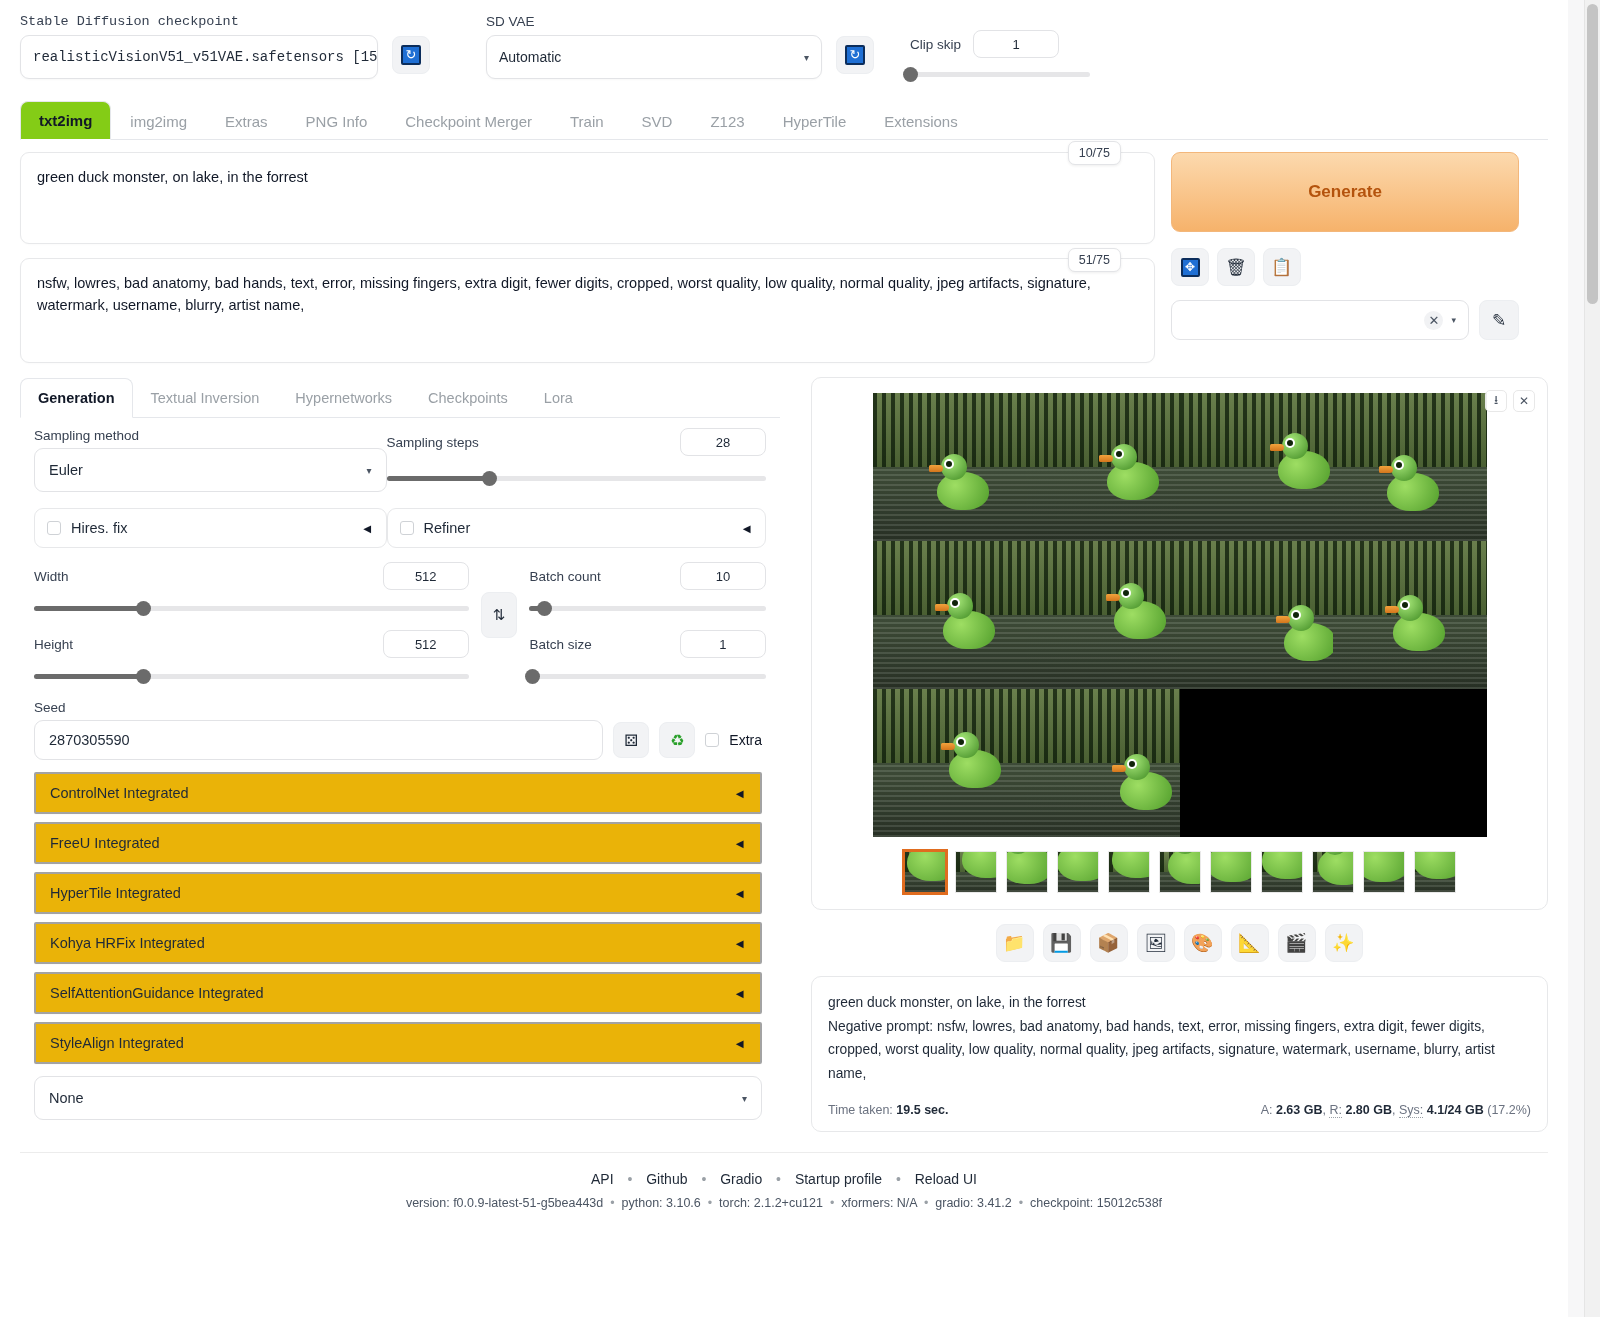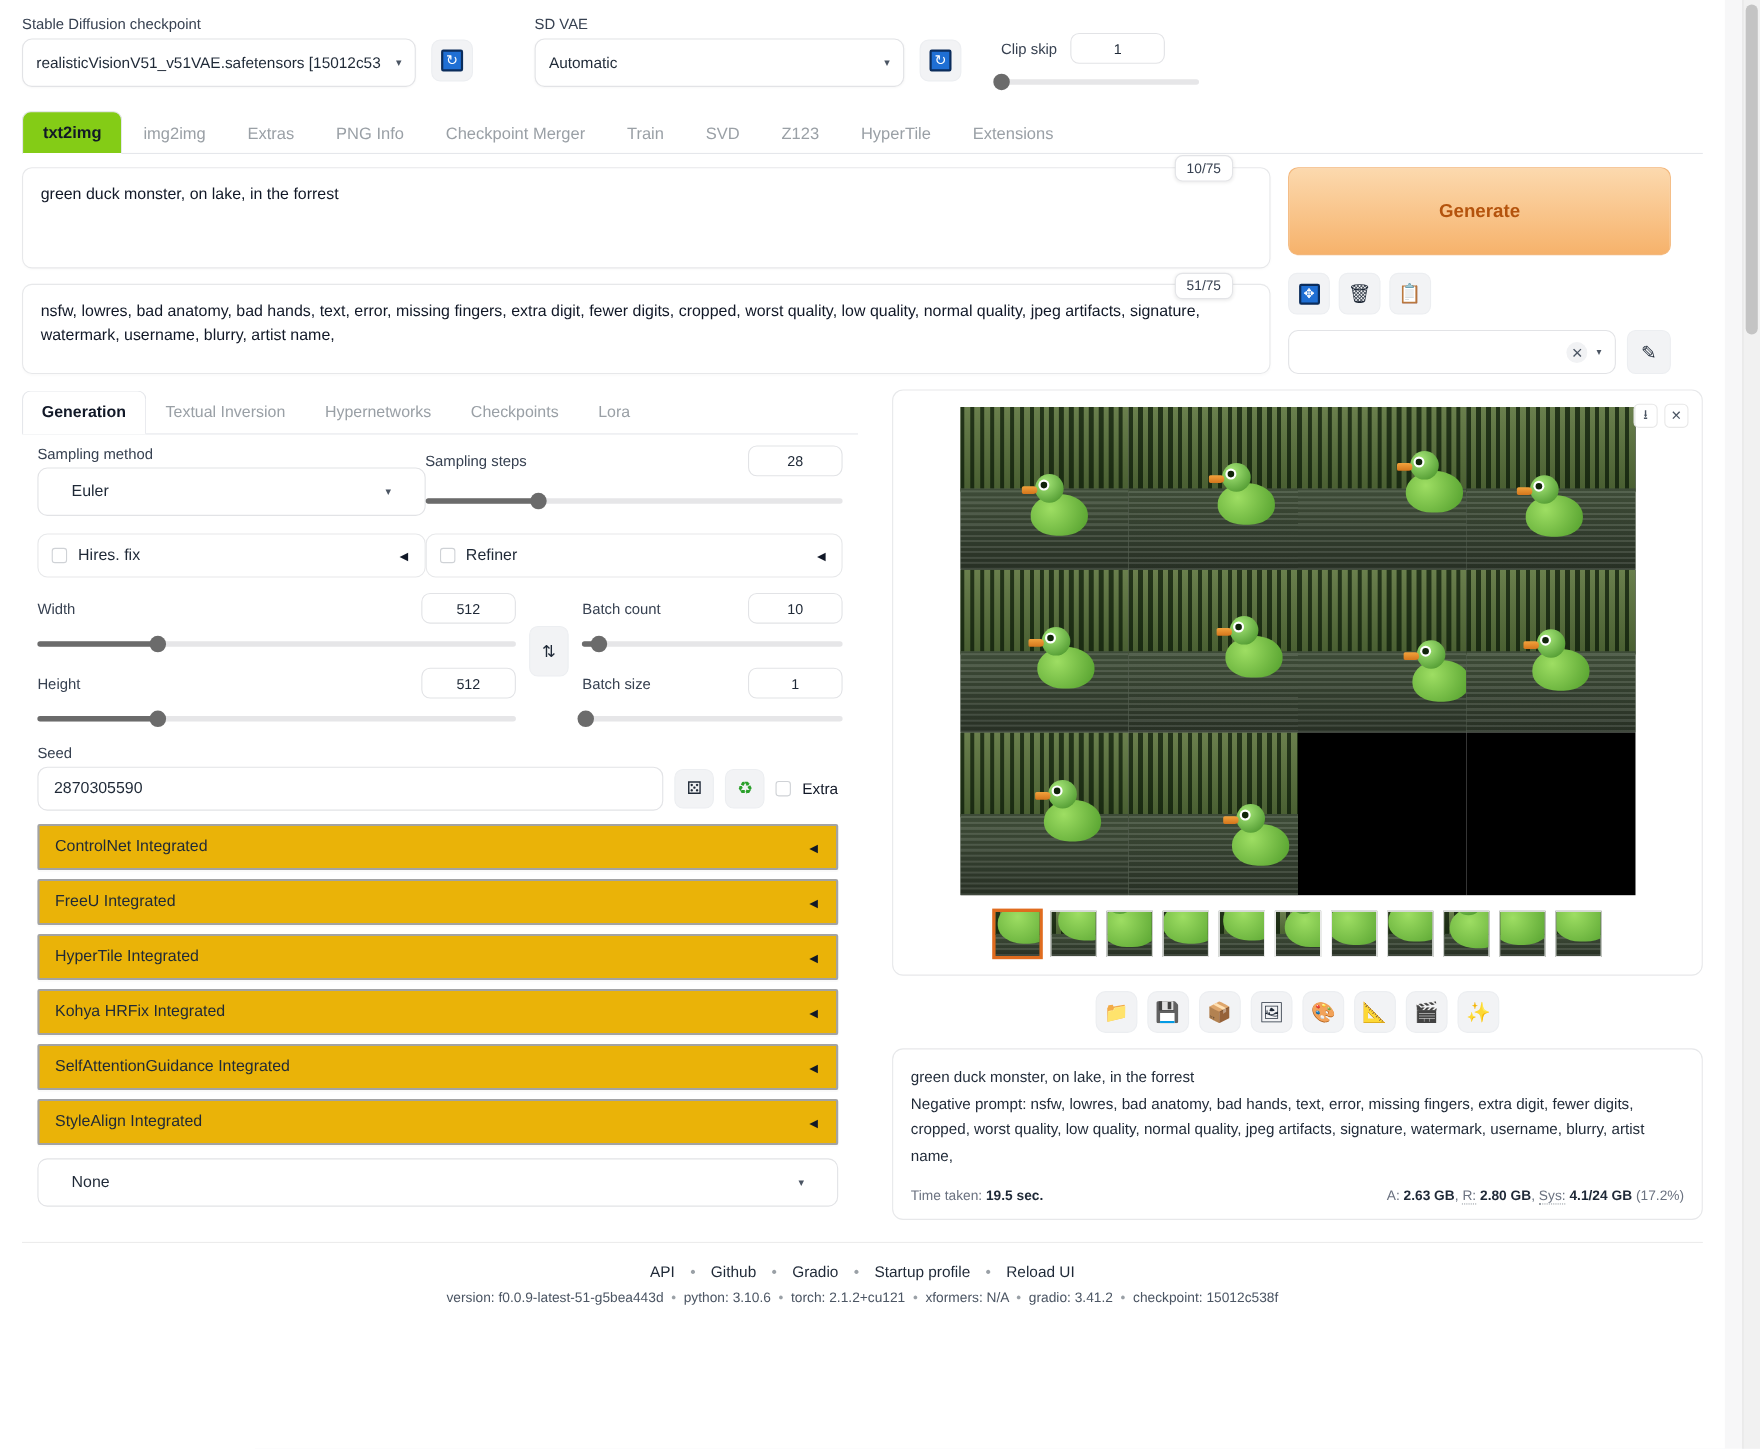"Stable Diffusion checkpoint" .ckpt-col { font-family: none -> Liberation Mono, monospace }
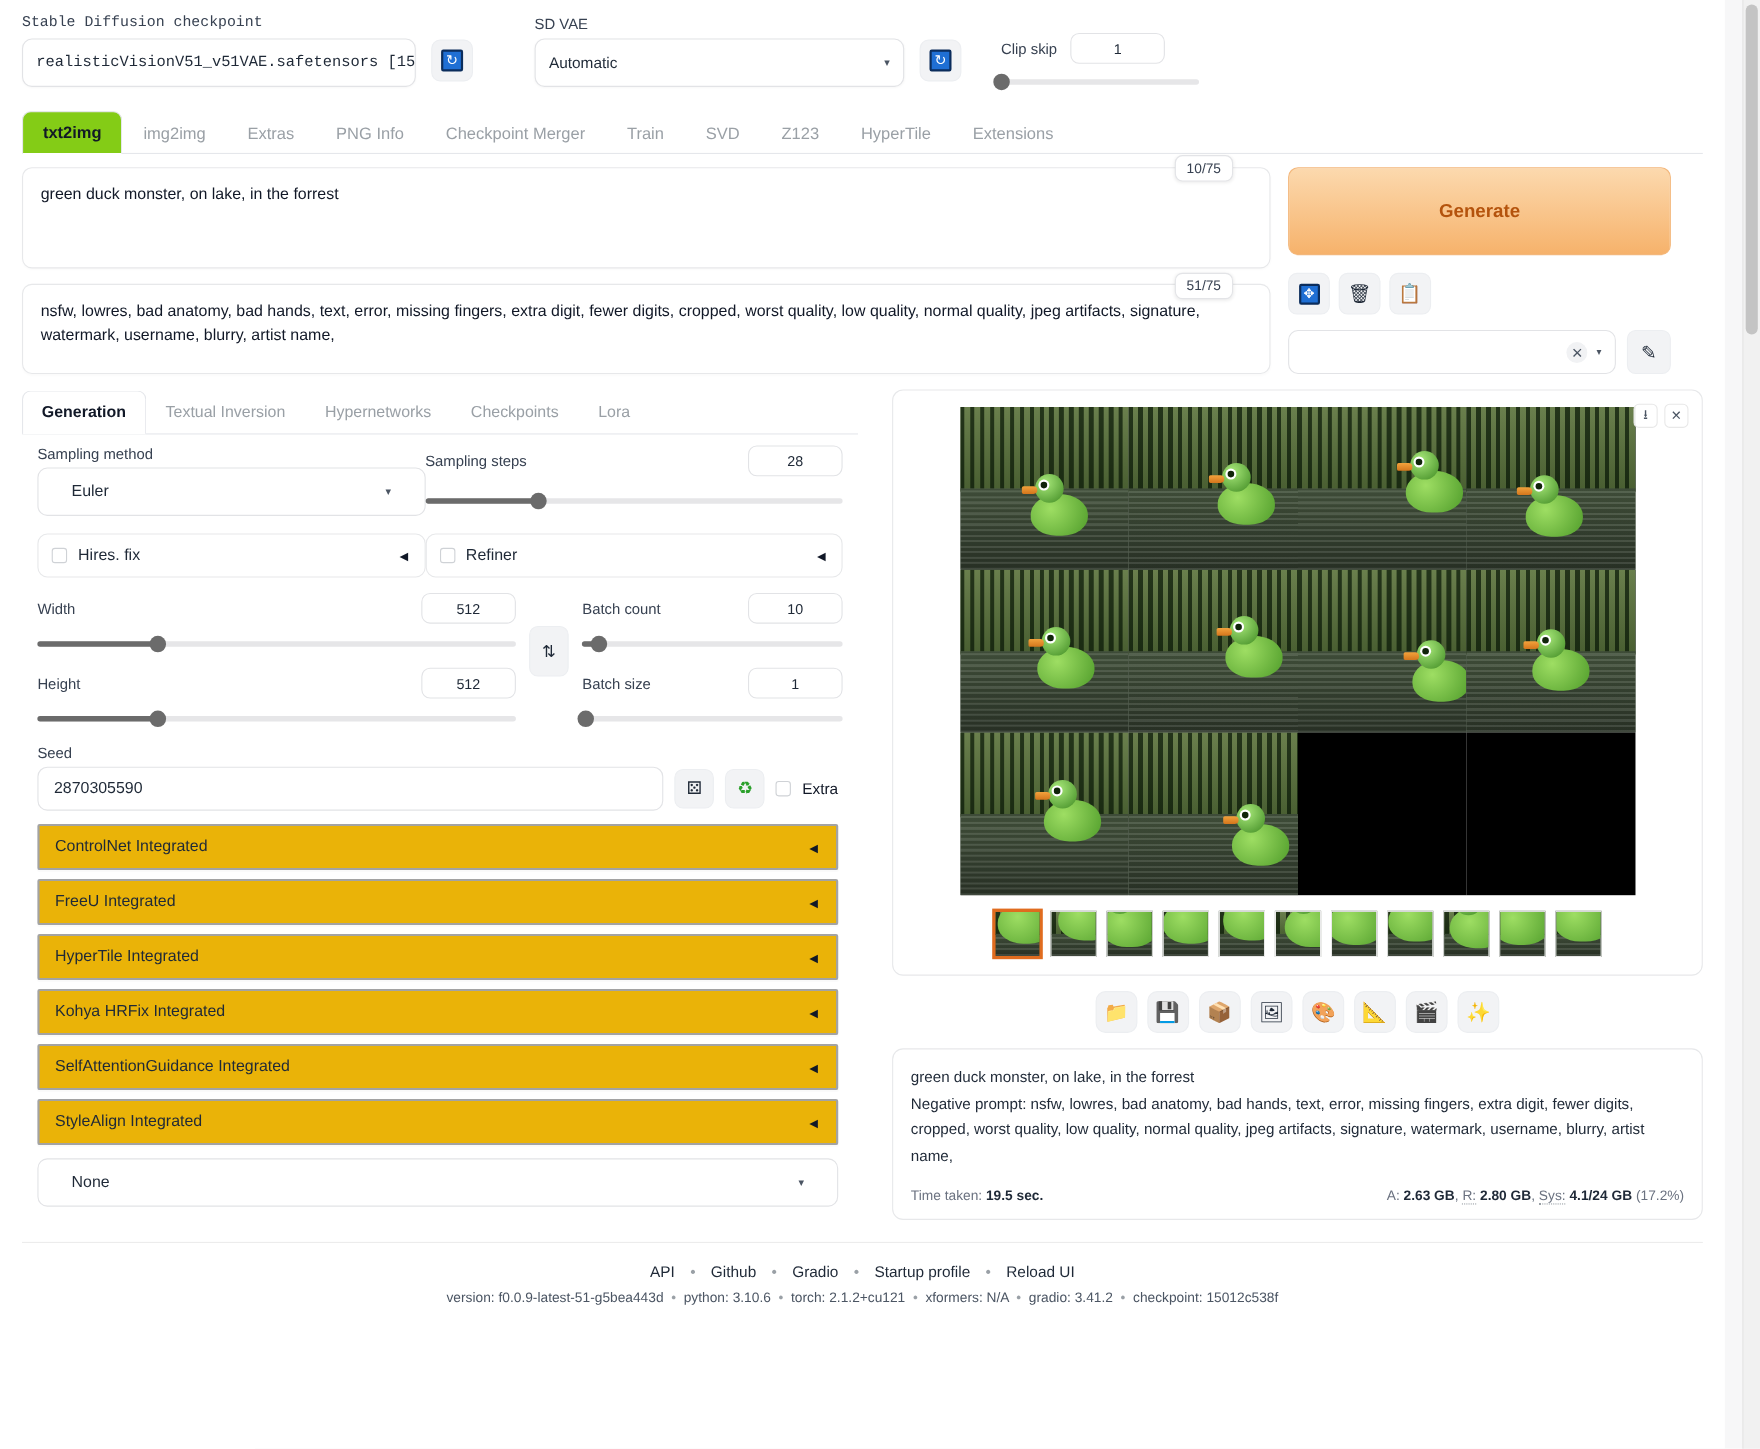"nsfw, lowres, bad anatomy, bad" .ta.neg { height: 82px -> 105px }
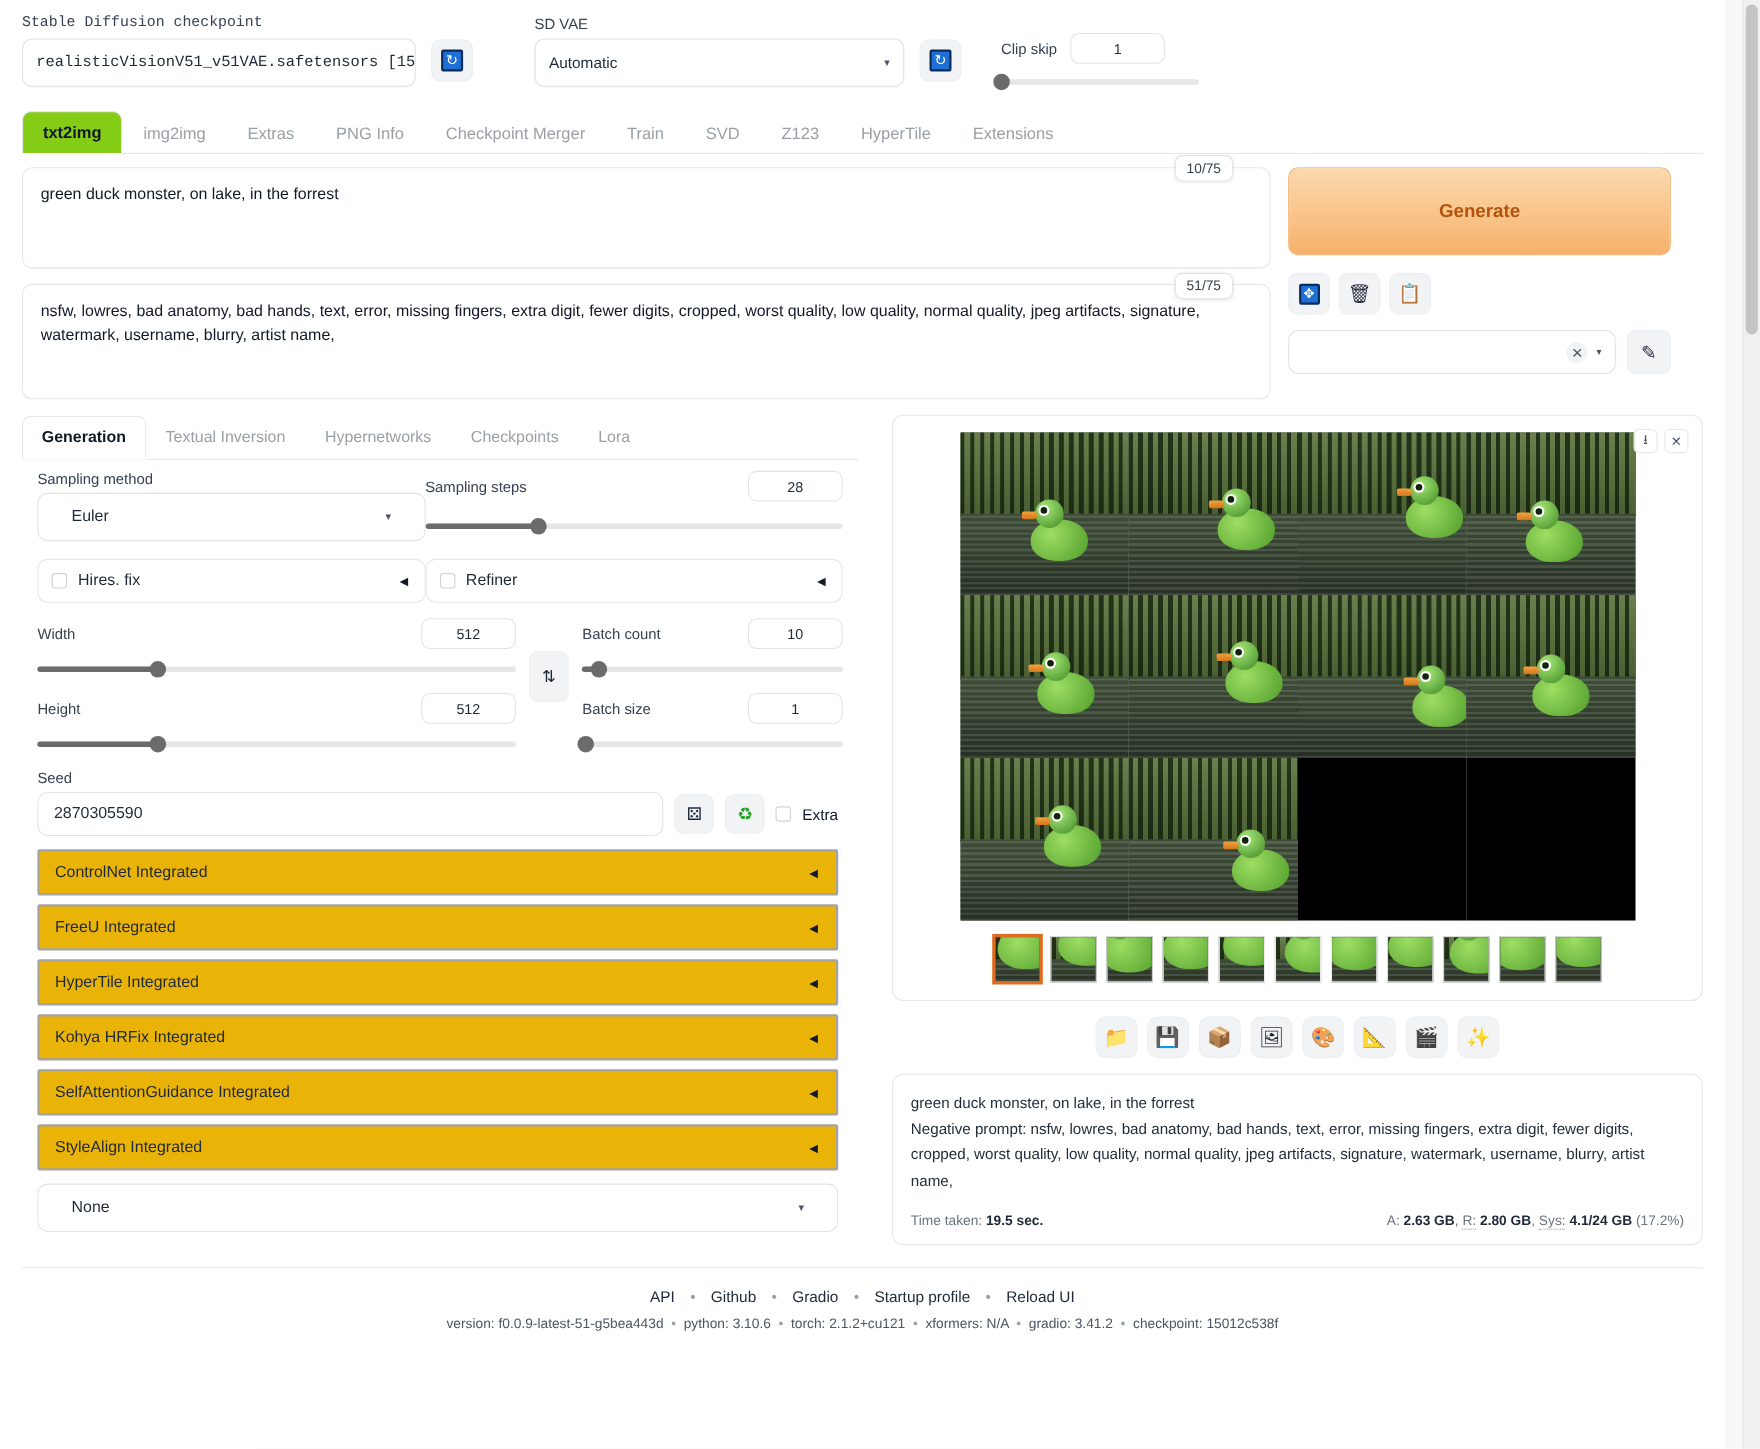"Euler" .dd { padding: 0 30px -> 0 14px }
